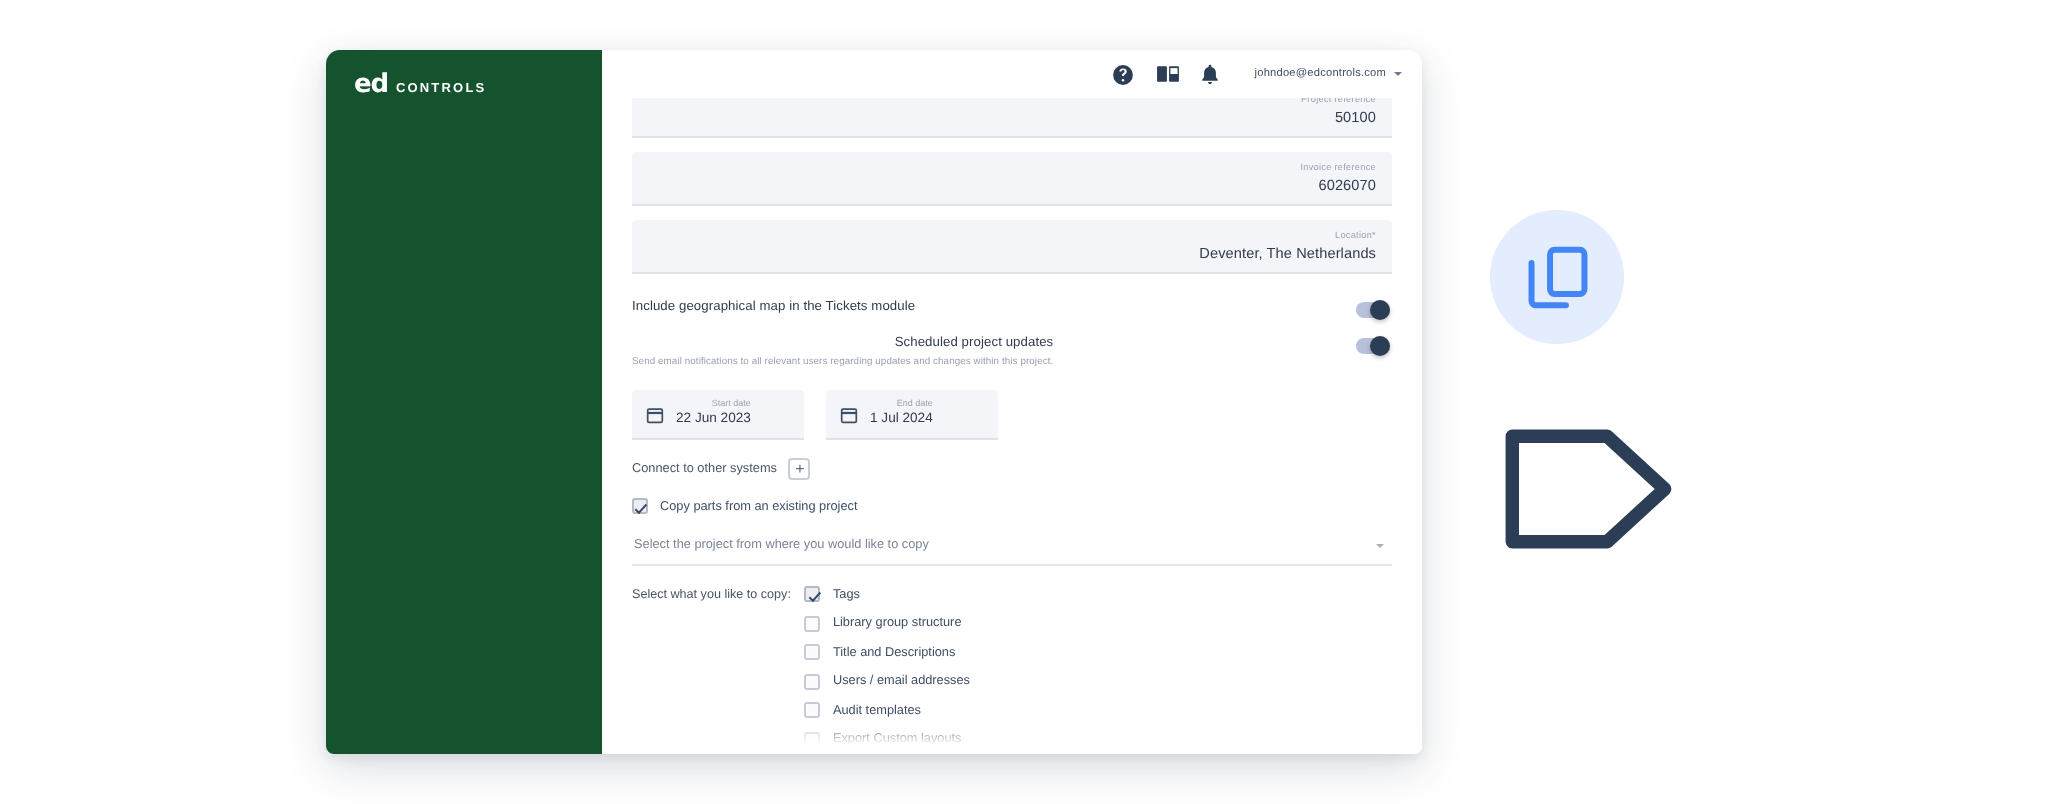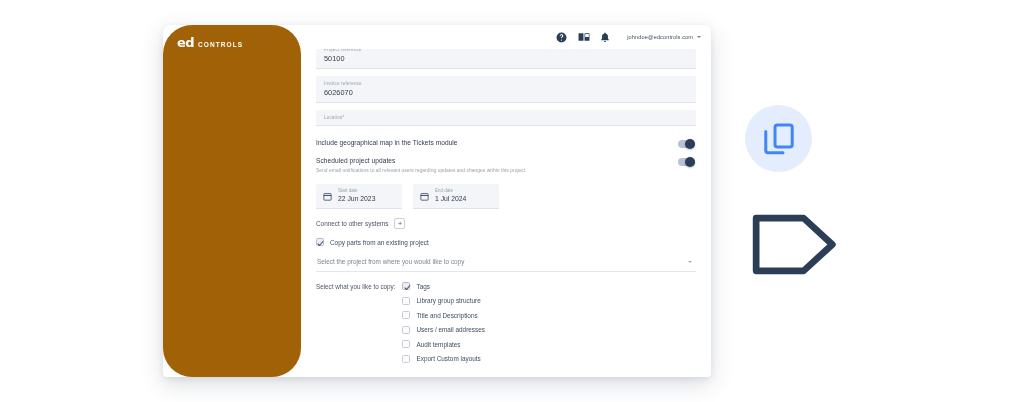"ed" .sidebar { background: #a16207 -> #14532d; border-radius: 29px -> none }
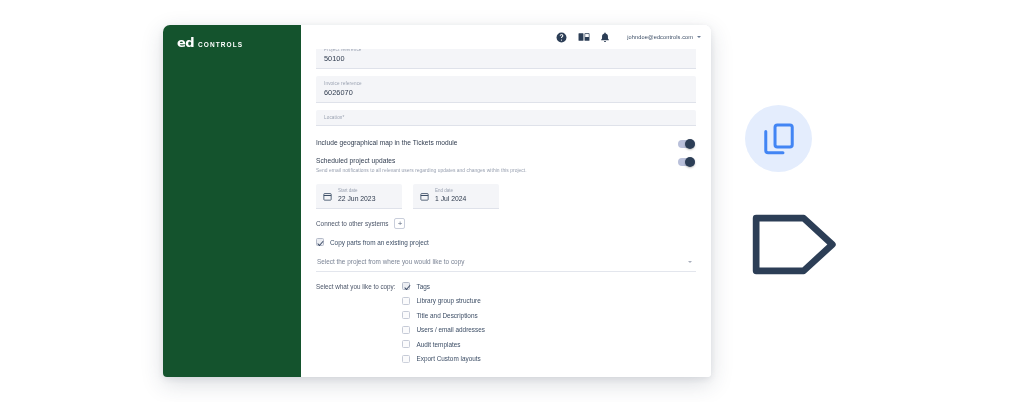"50100" .content-inner { text-align: none -> right }
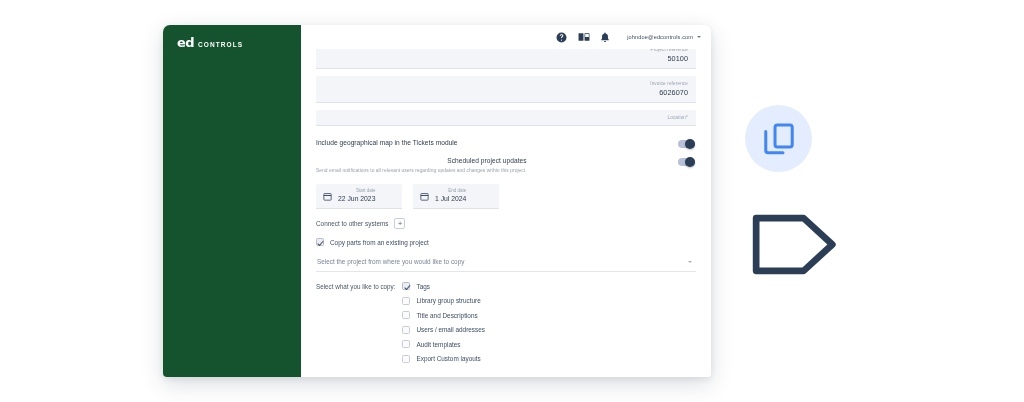"Deventer, The Netherlands" div.field-value { html: none -> <div>Deventer, The Netherlands</div> }
